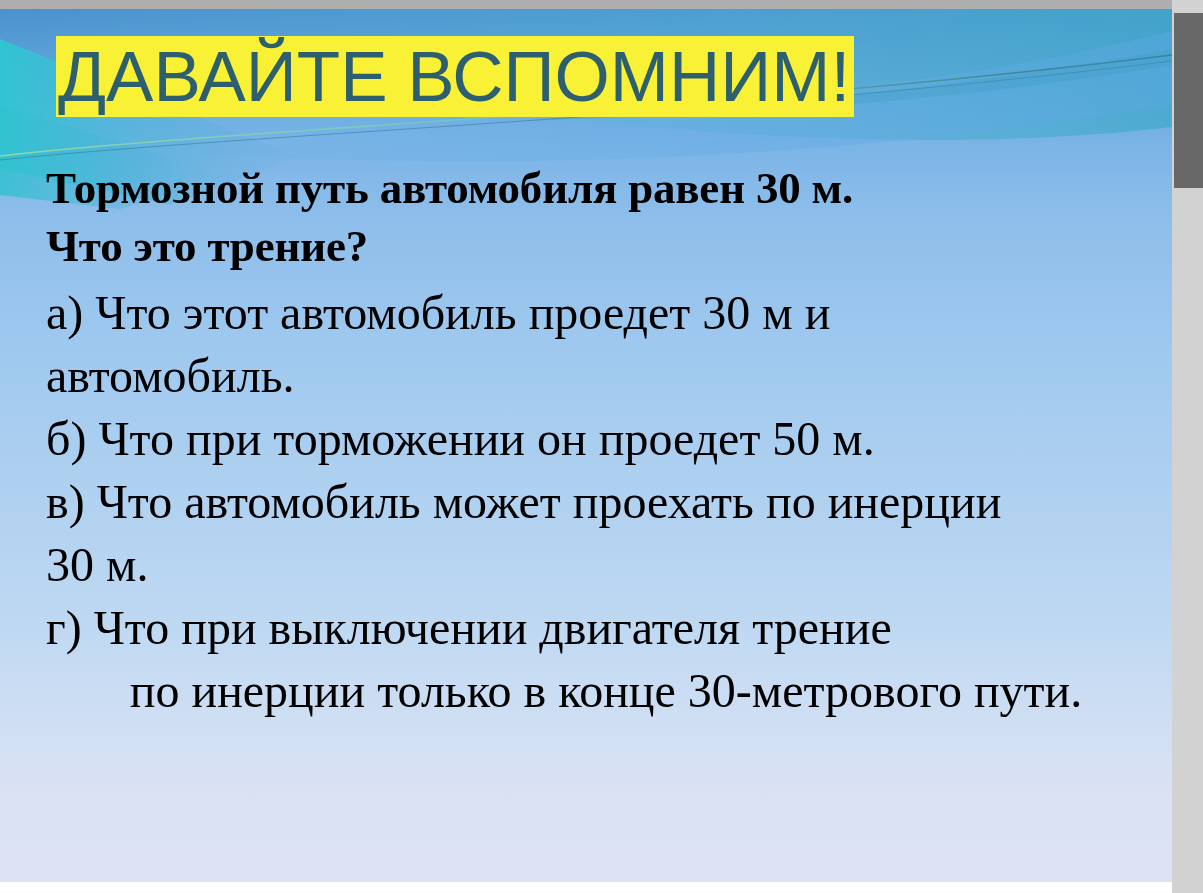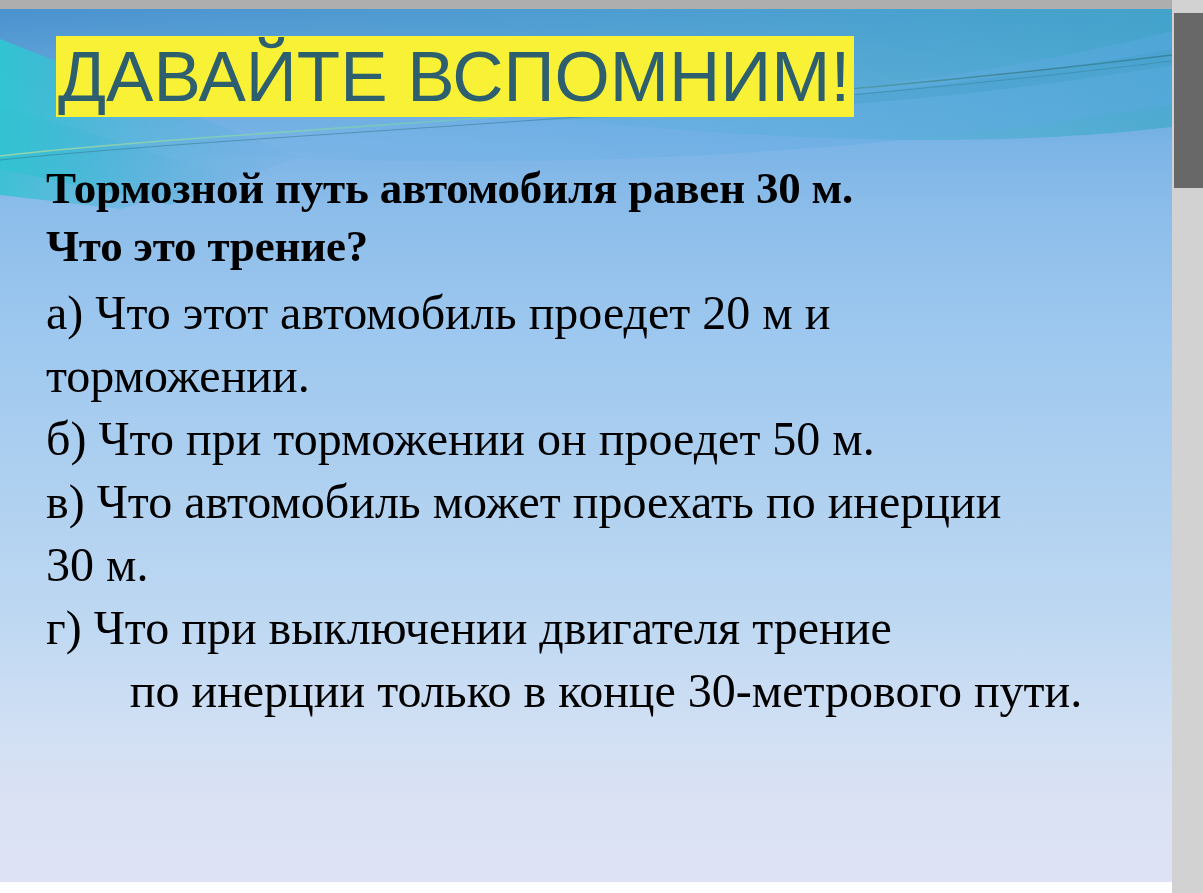"а) Что этот автомобиль проедет" div.line { text: 20 -> 30 }
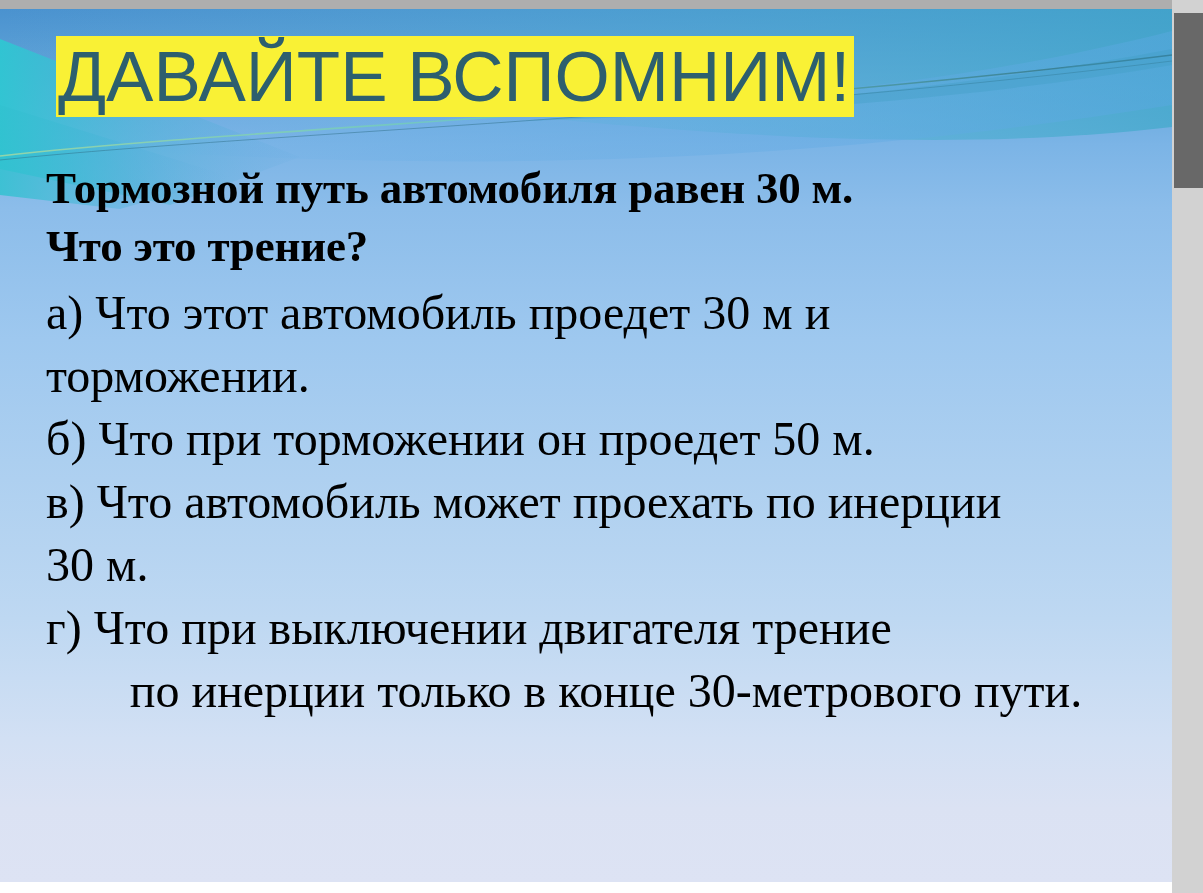"торможении." div.line { text: торможении -> автомобиль }
